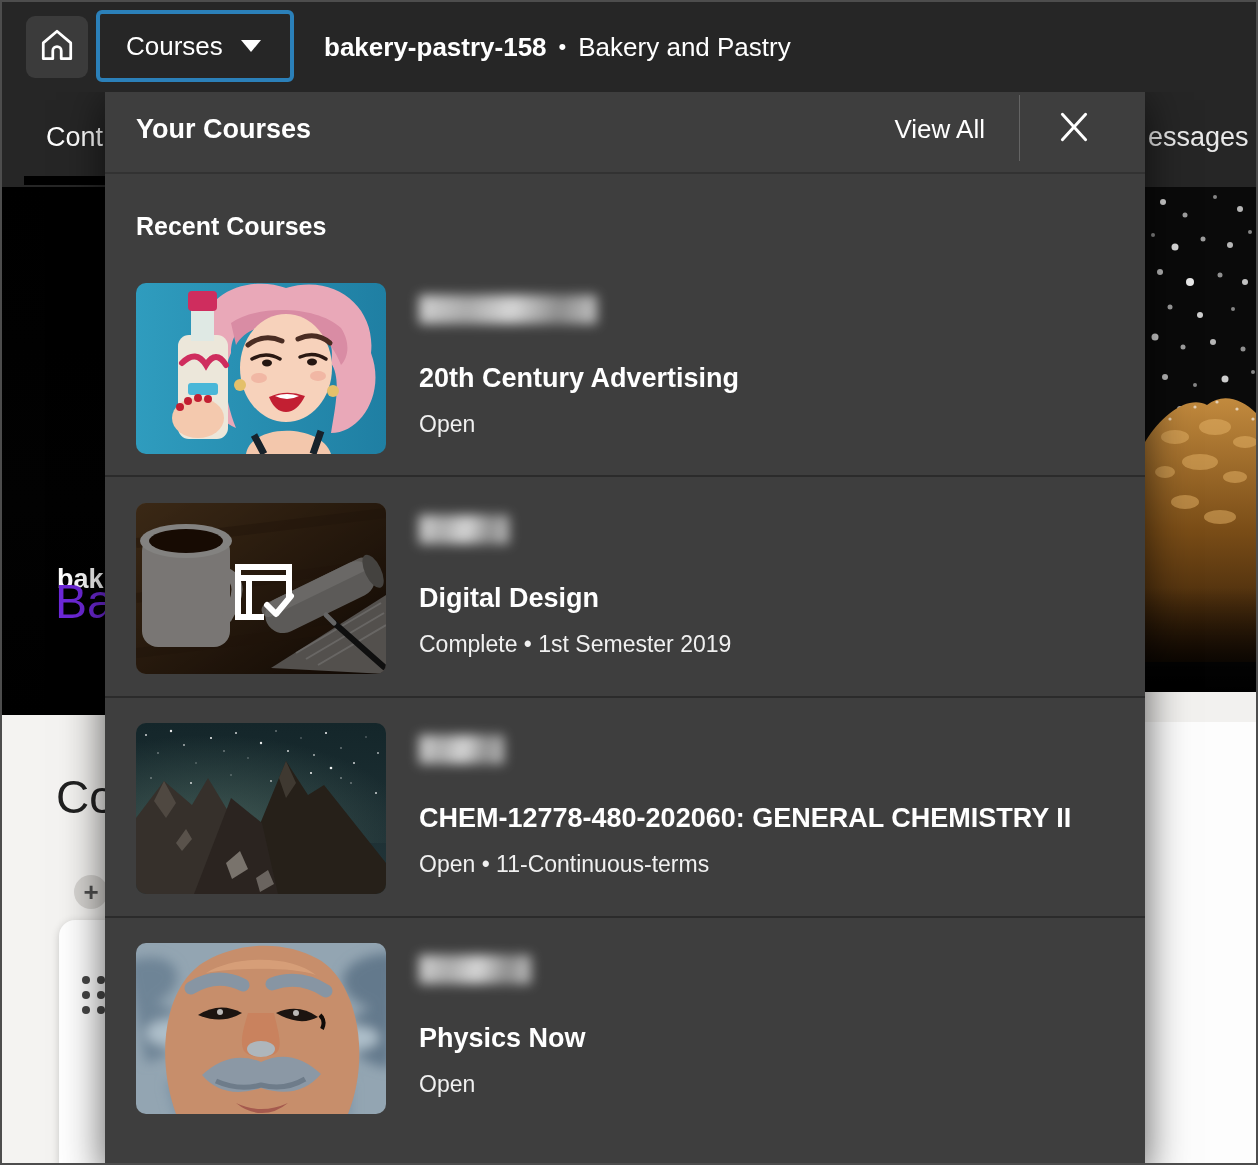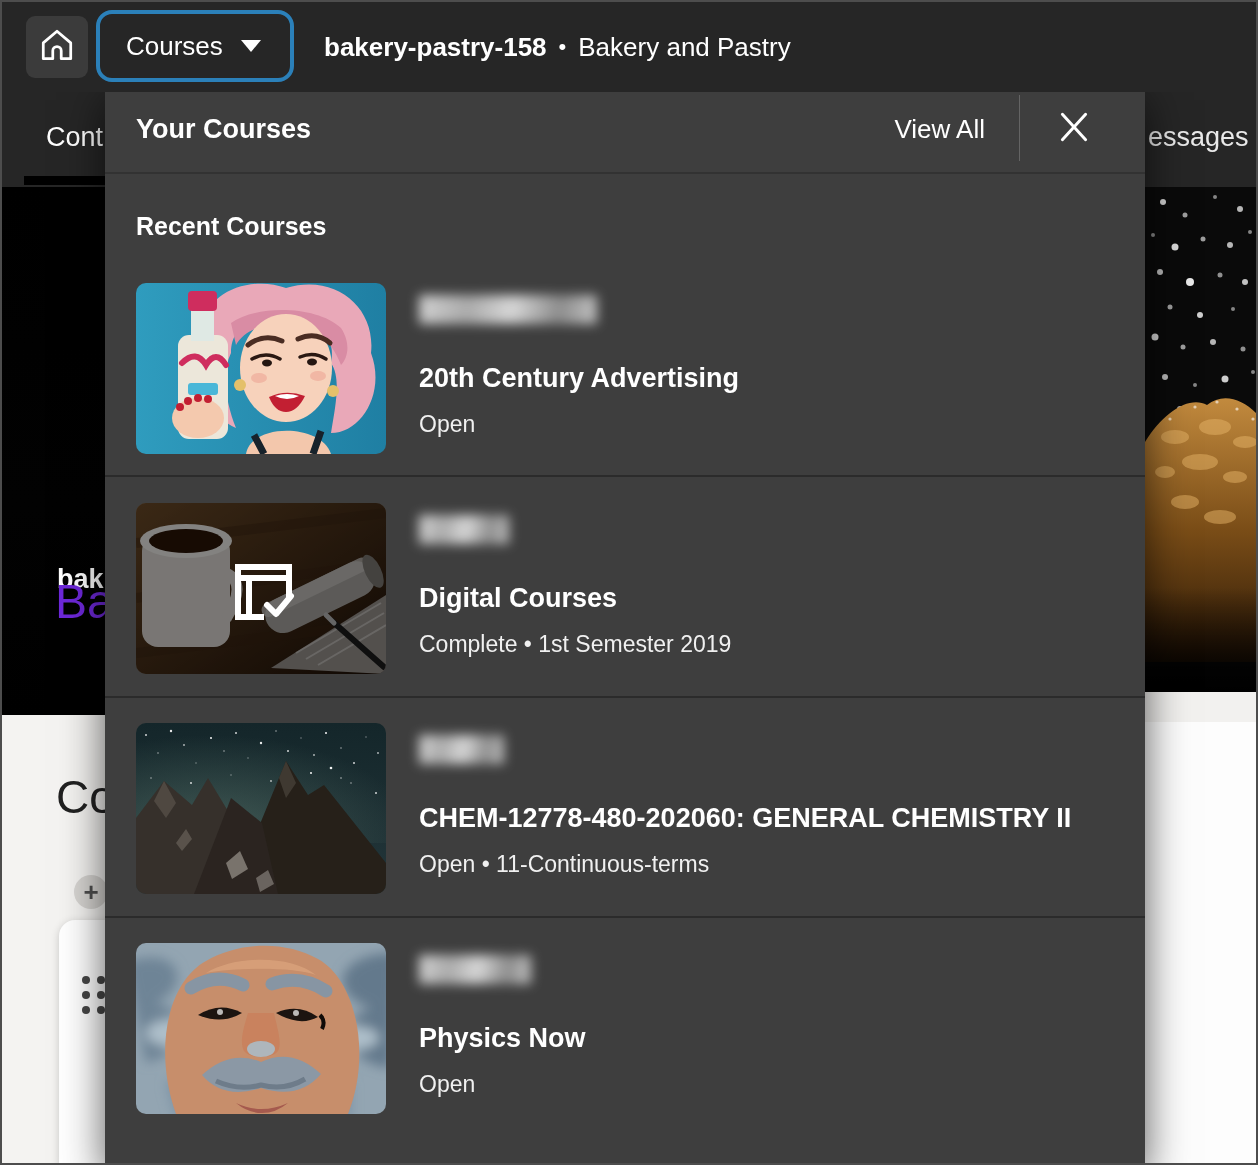"Courses" .courses-btn { border-radius: 16px -> 6px }
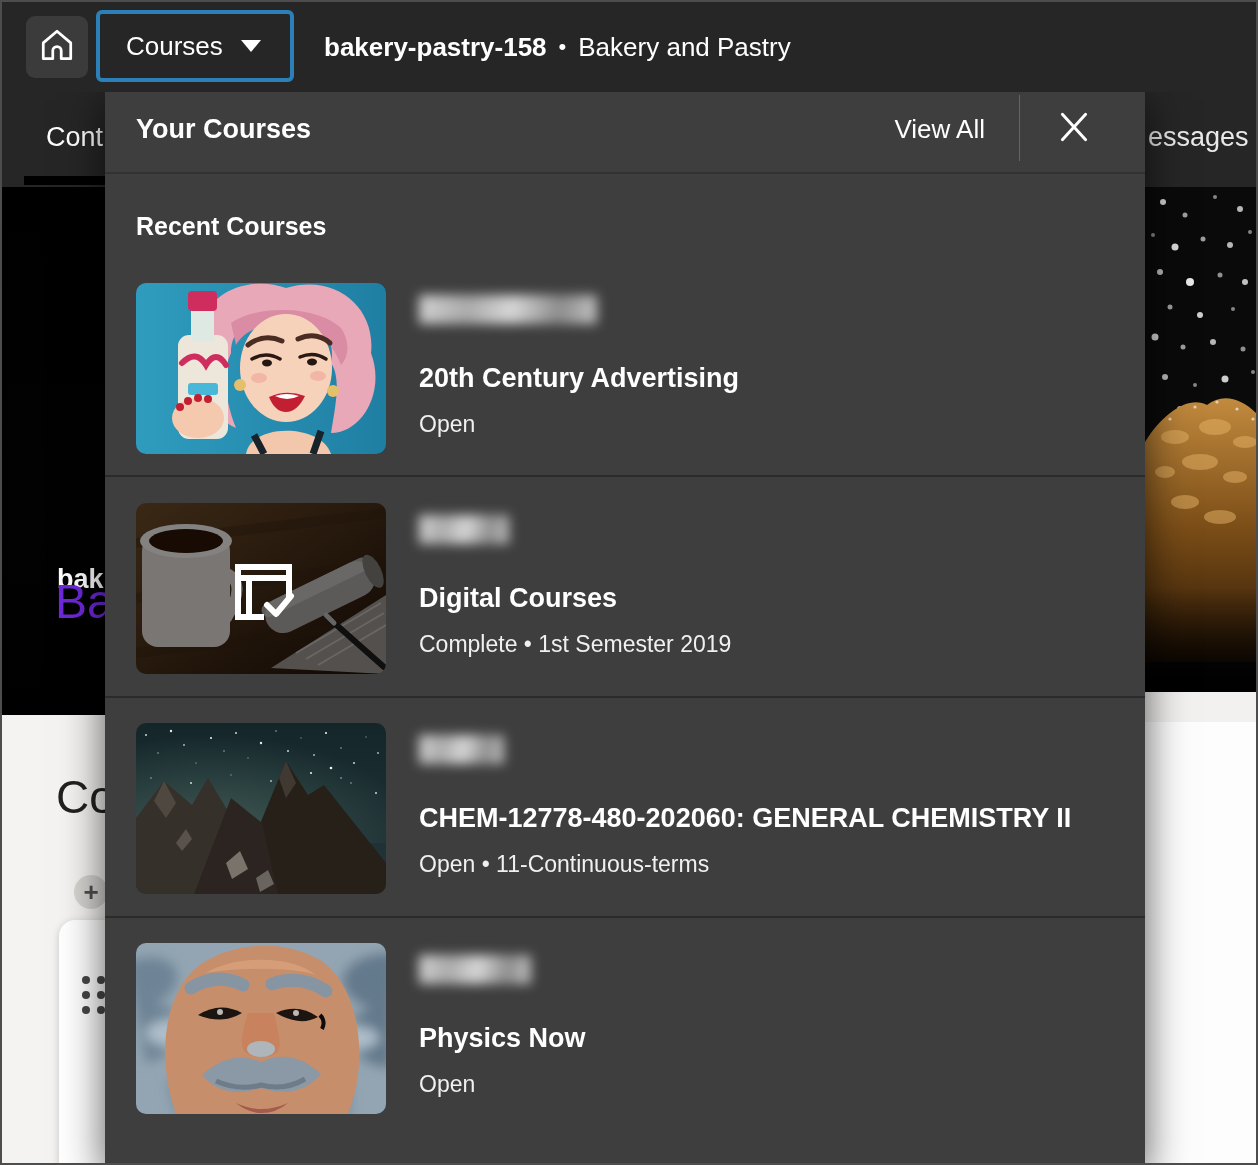"Digital Courses" span.course-title { text: Courses -> Design }
